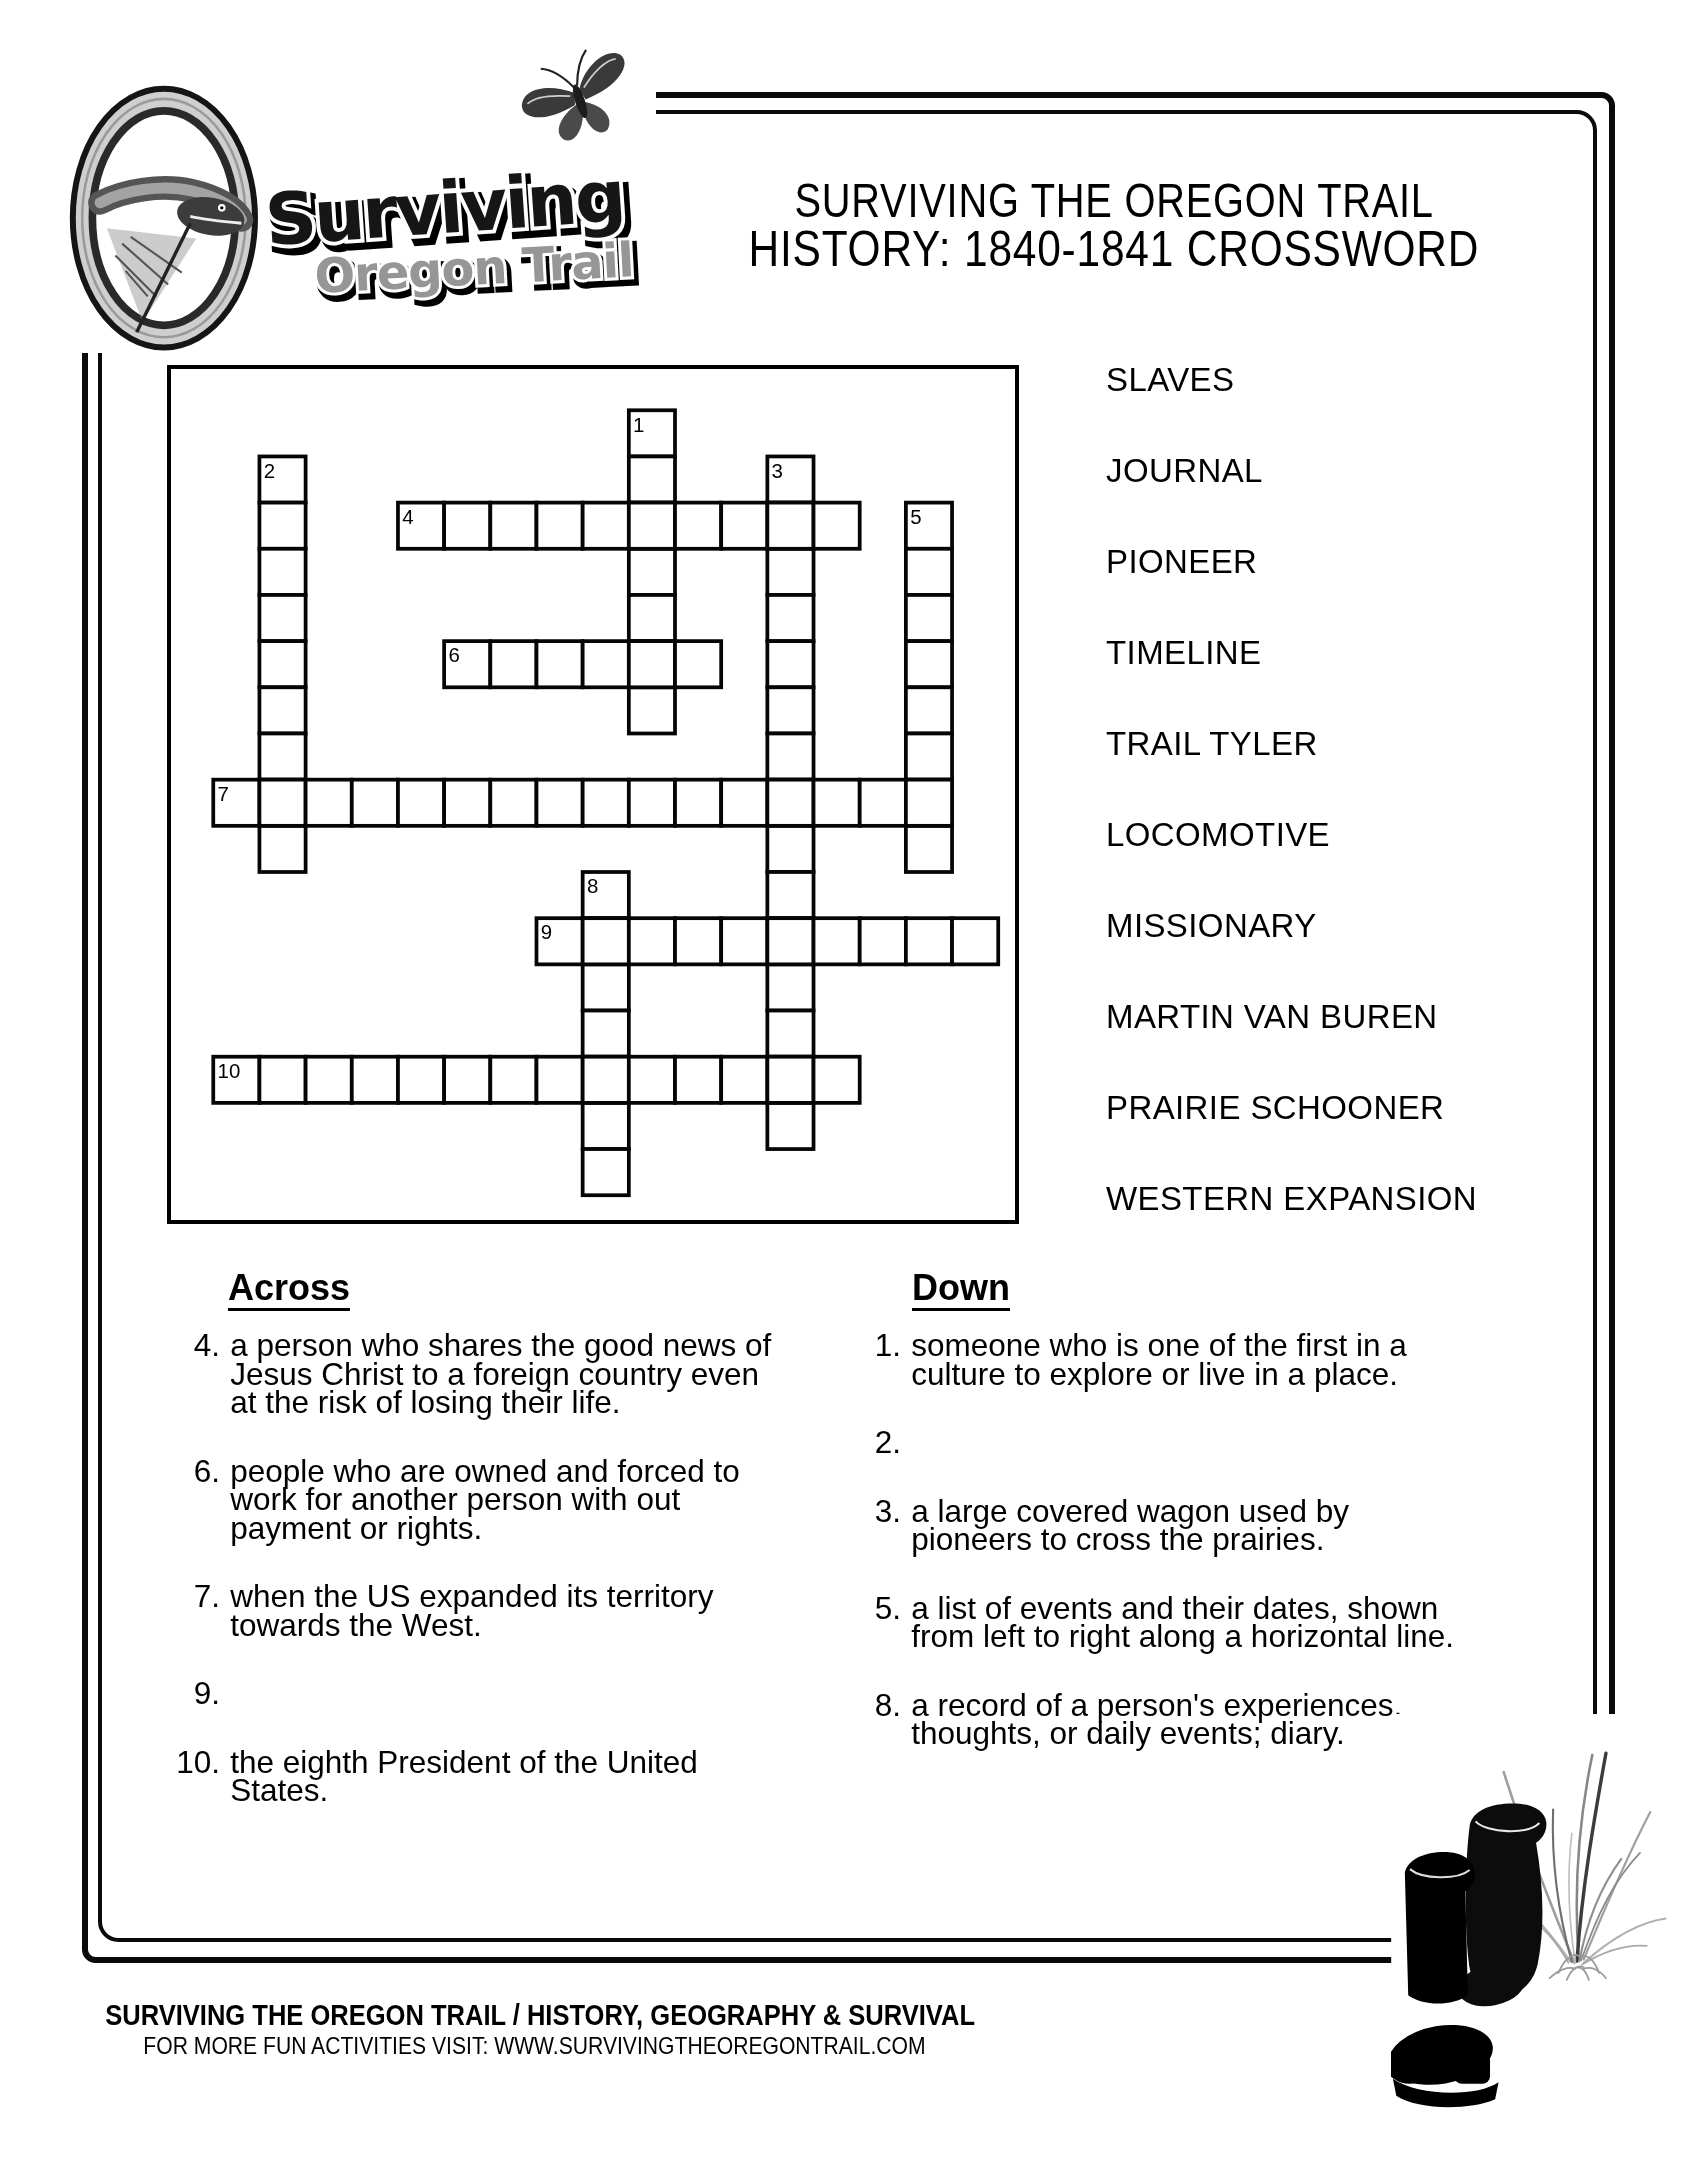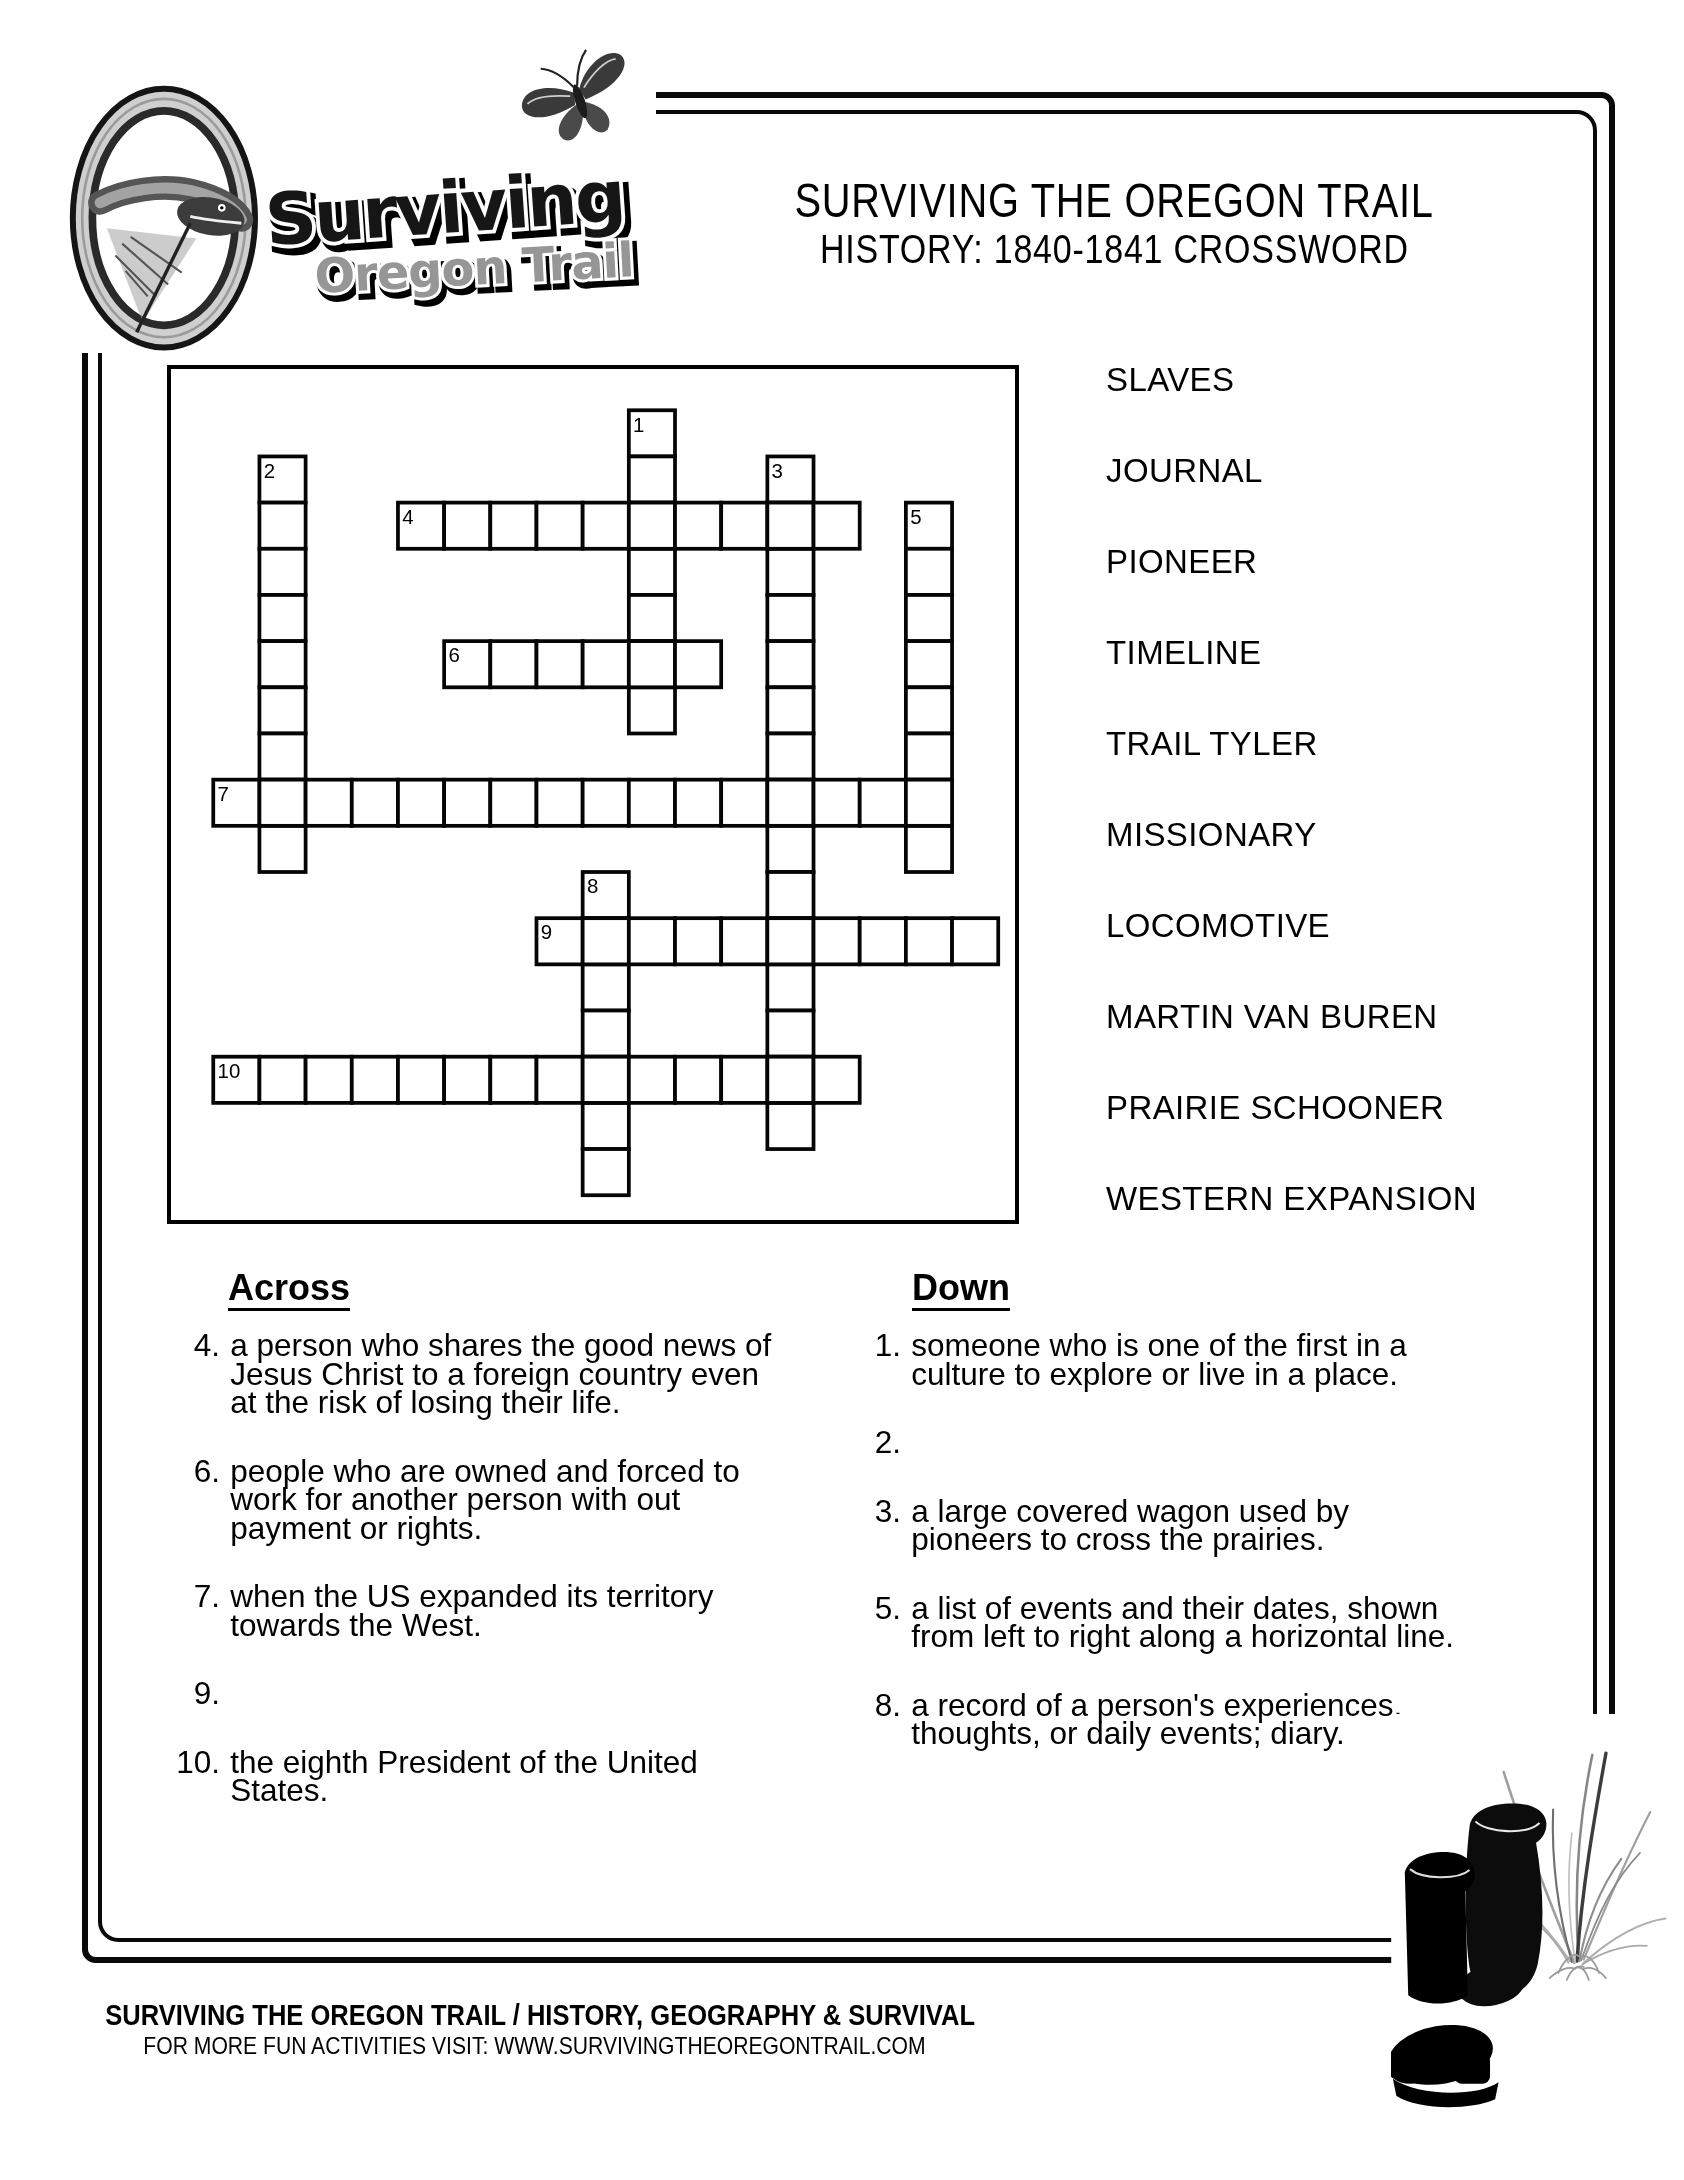"HISTORY: 1840-1841 CROSSWORD" .doc-subtitle { font-size: 40px -> 50px }
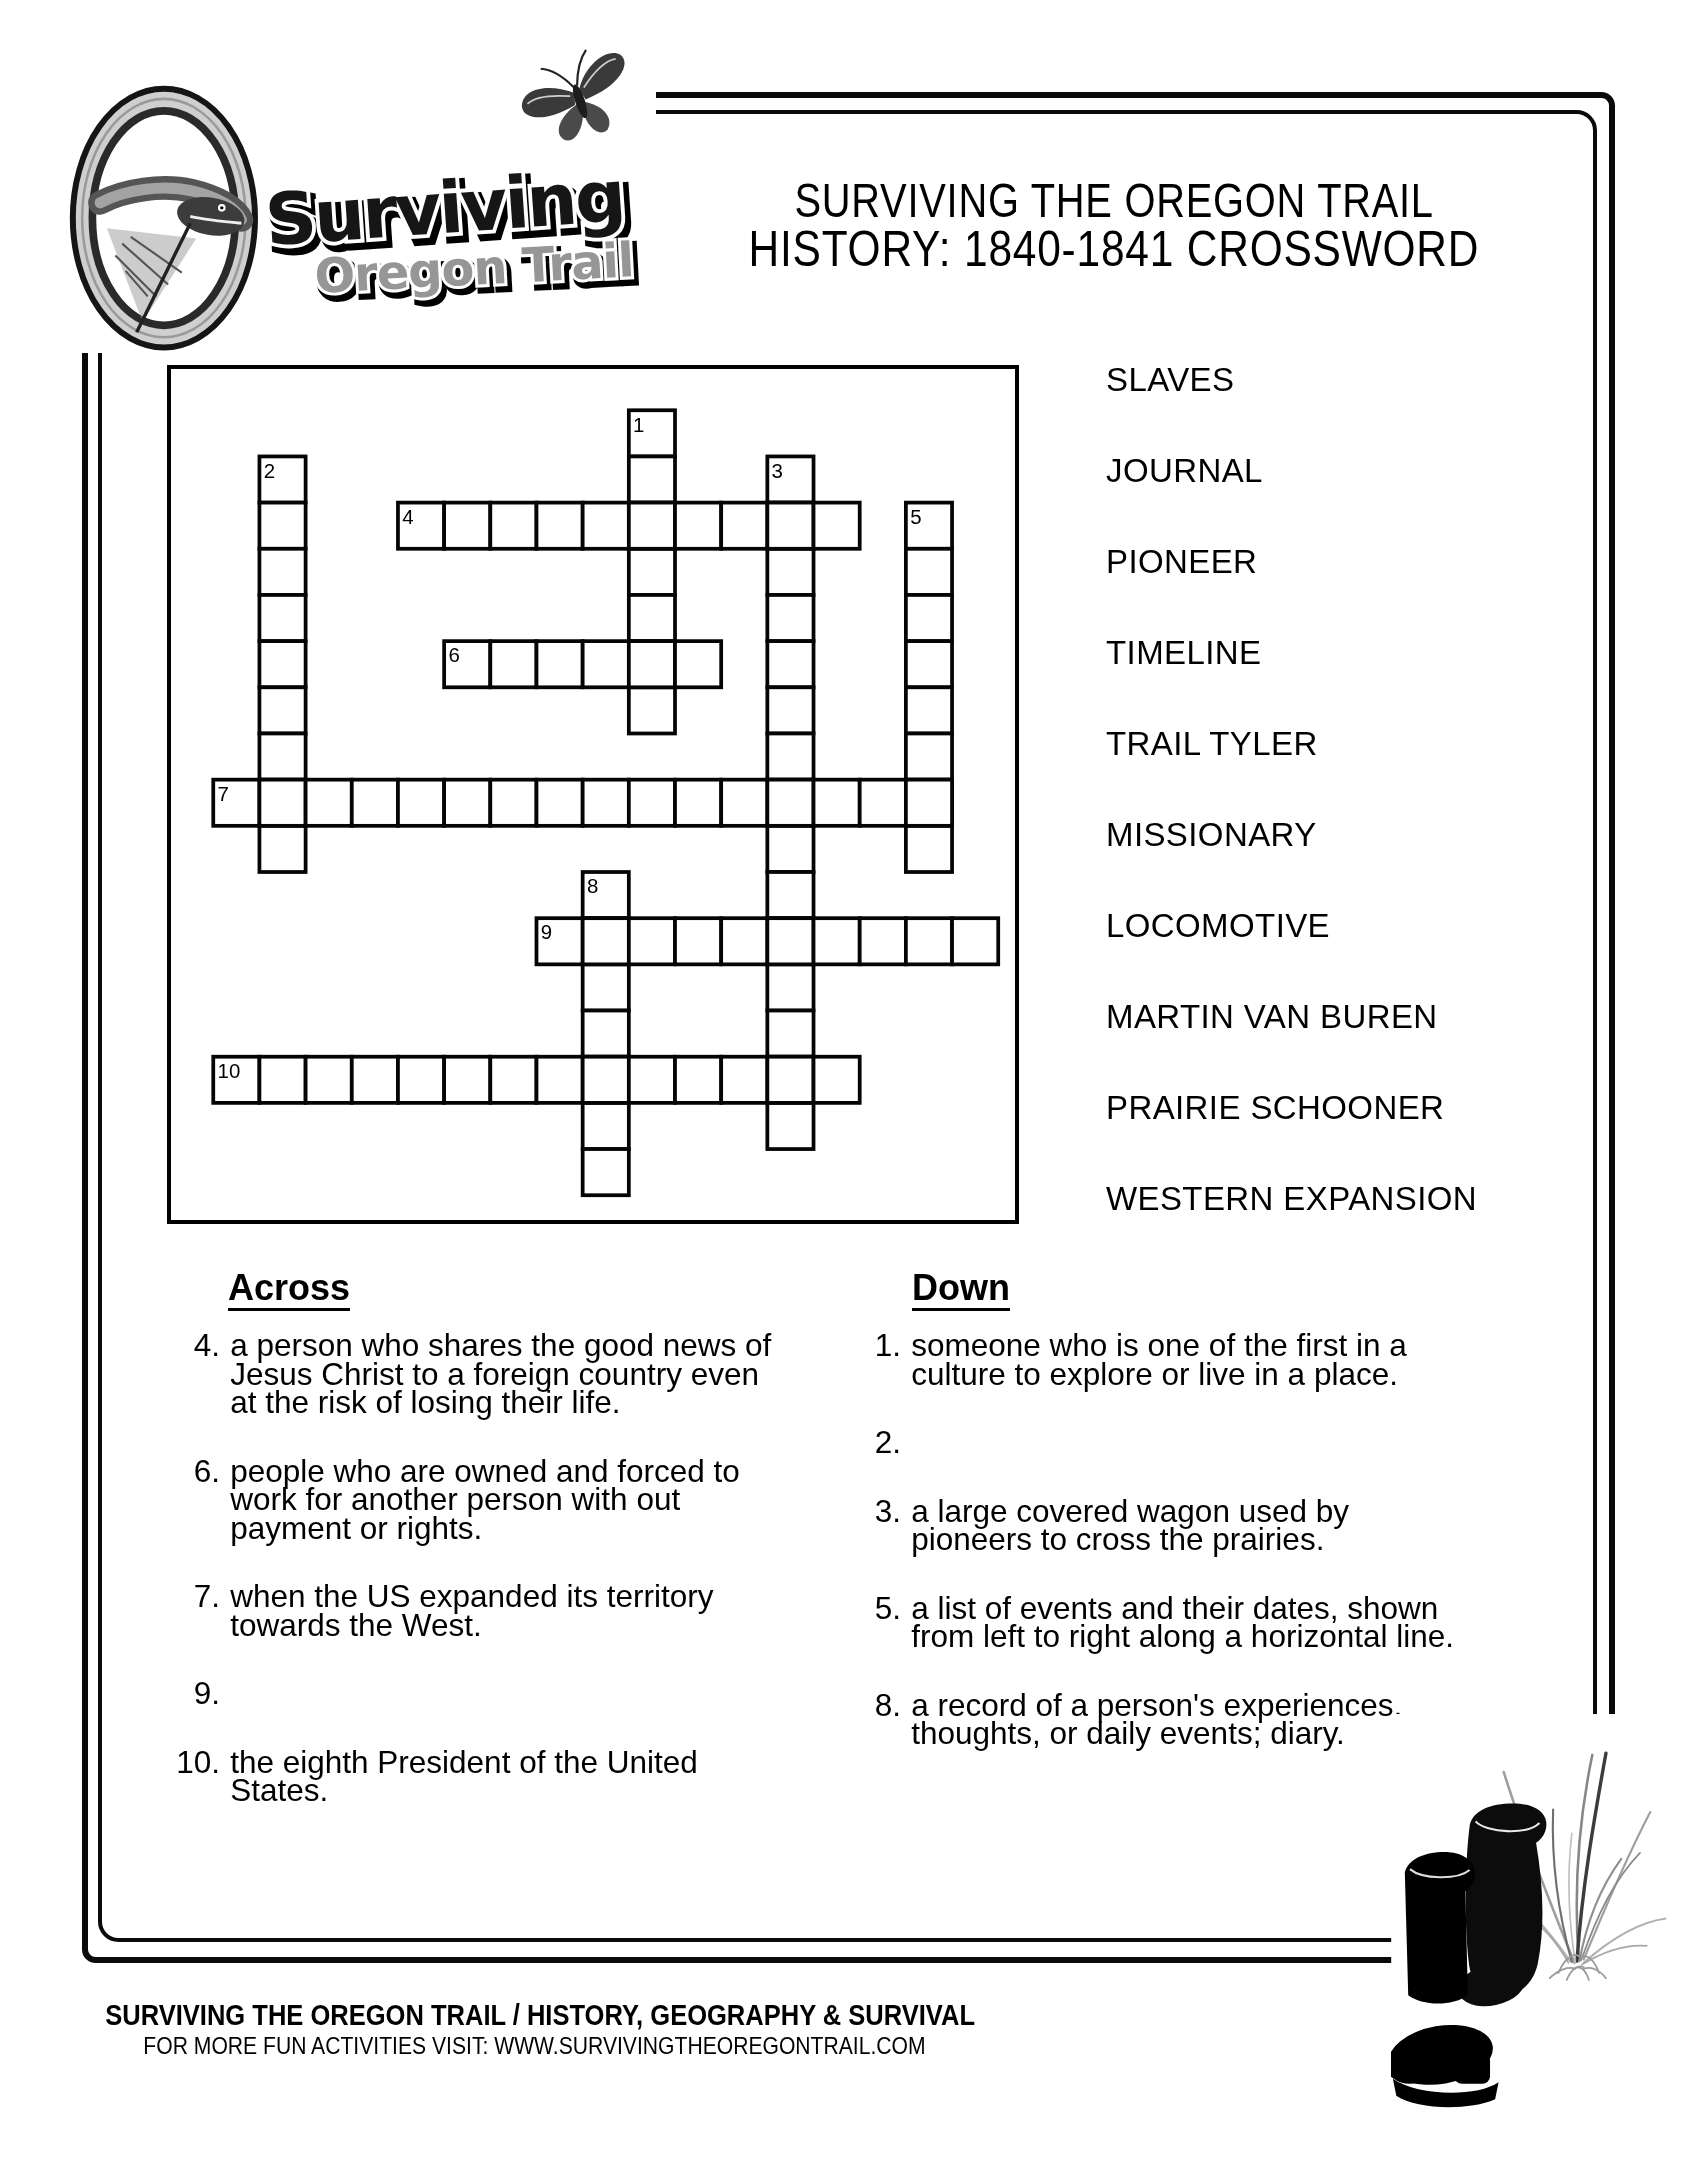"MISSIONARY" li { order: before "LOCOMOTIVE" -> after "LOCOMOTIVE" }
